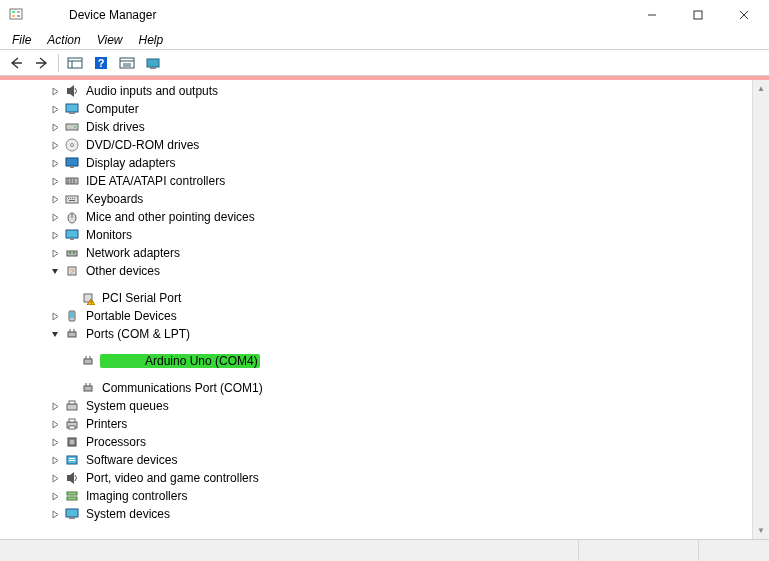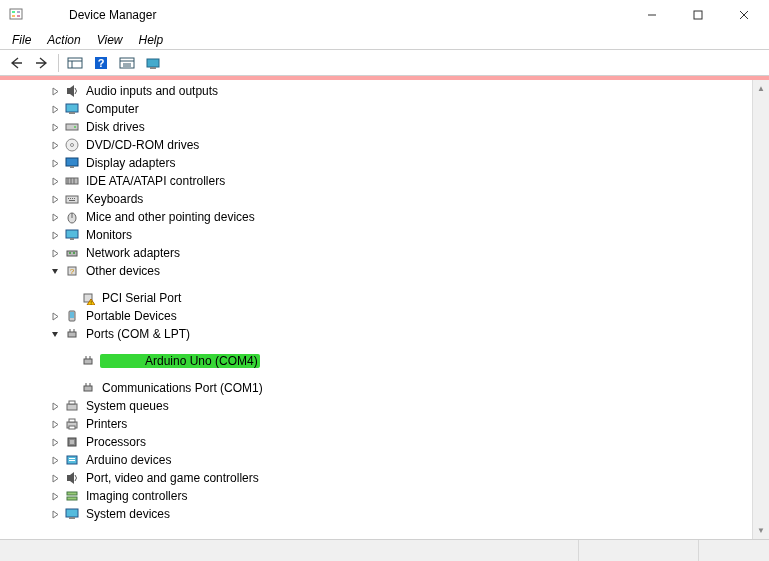"Arduino devices" span.label { text: Arduino -> Software }
